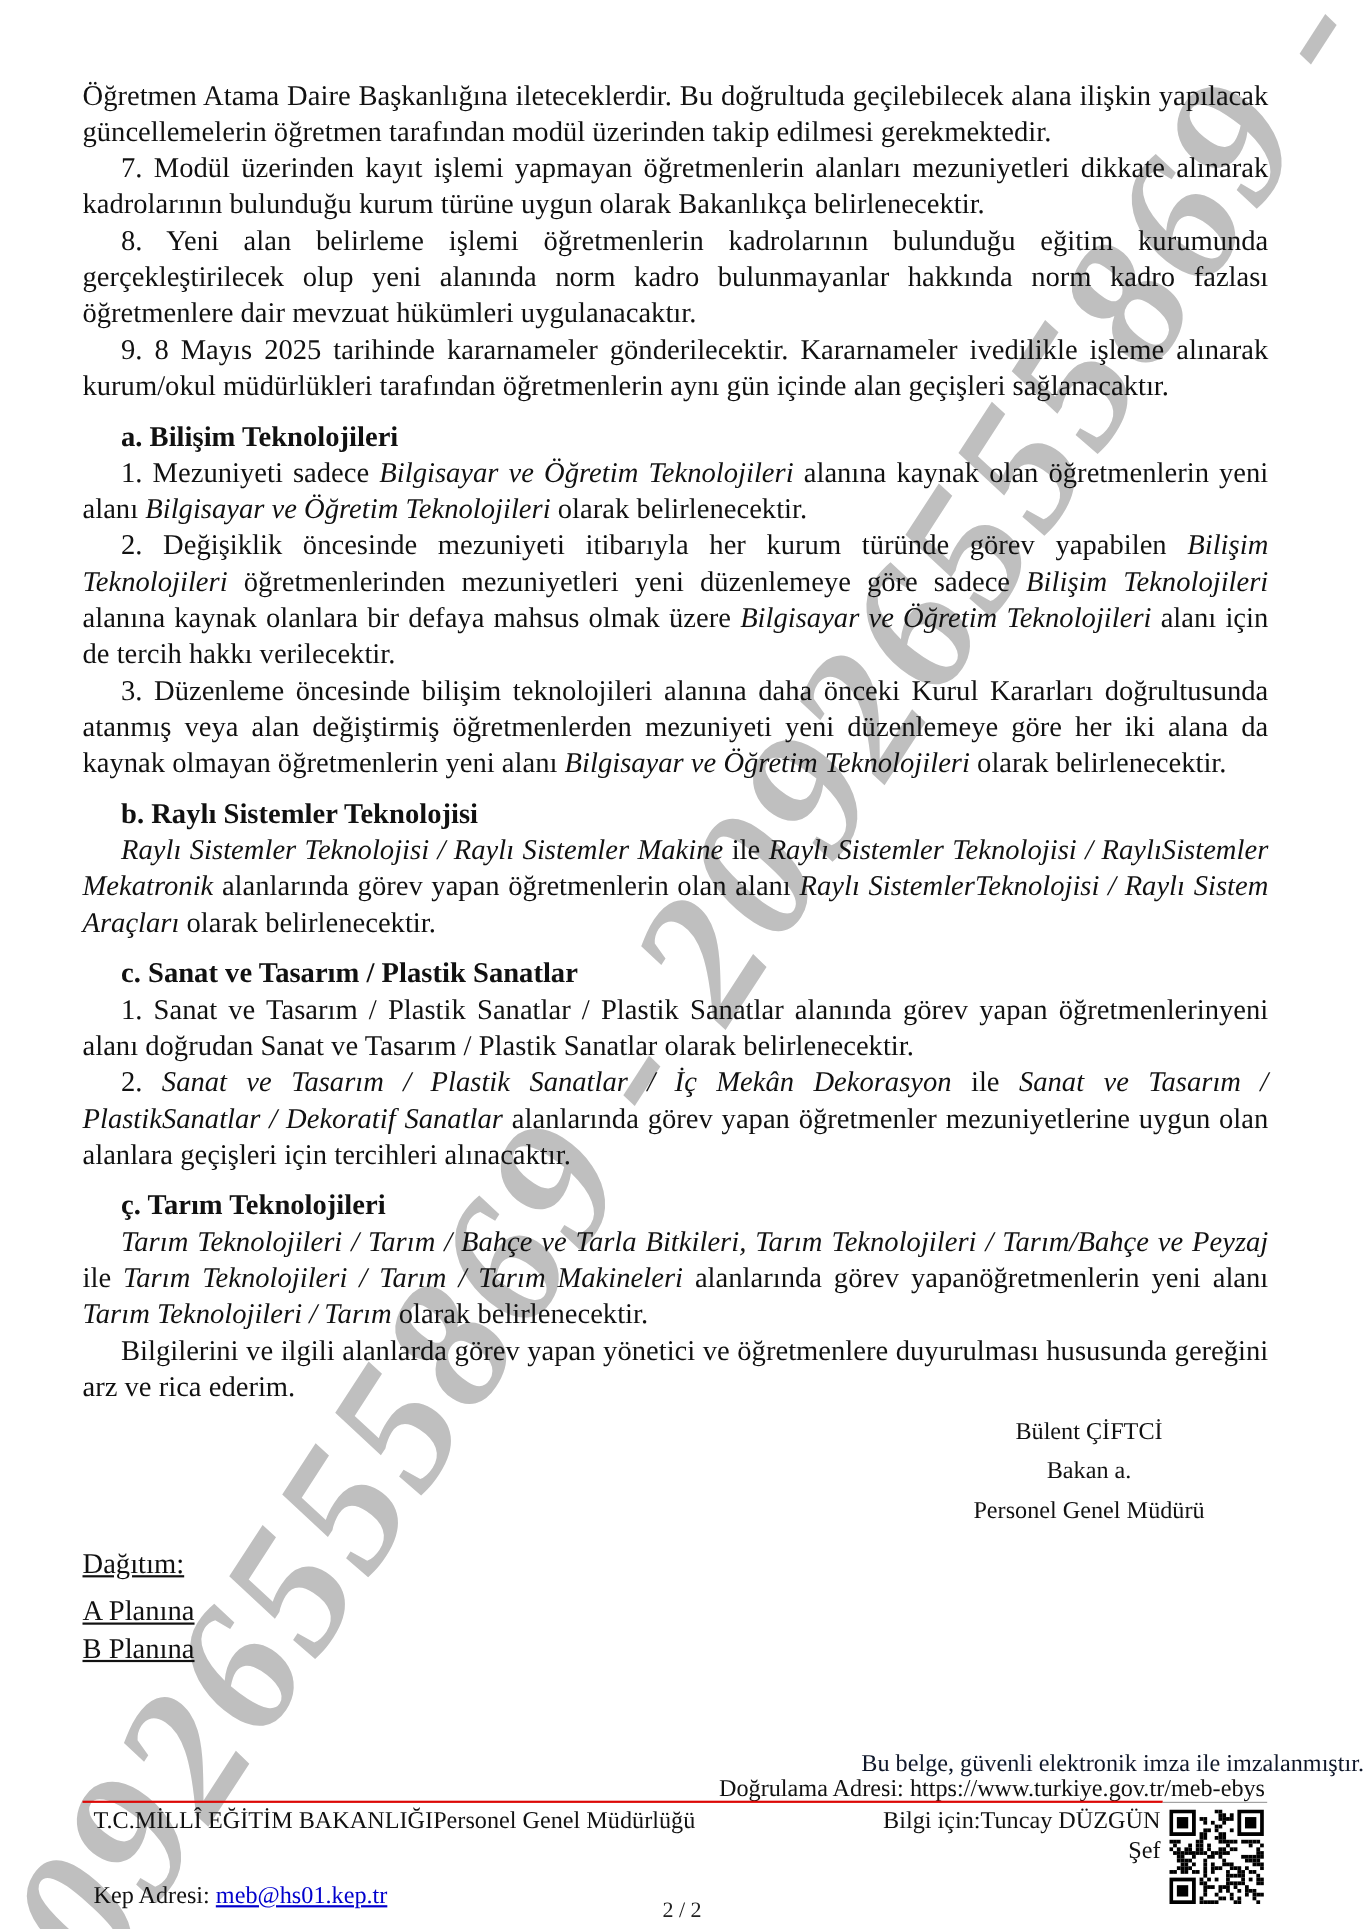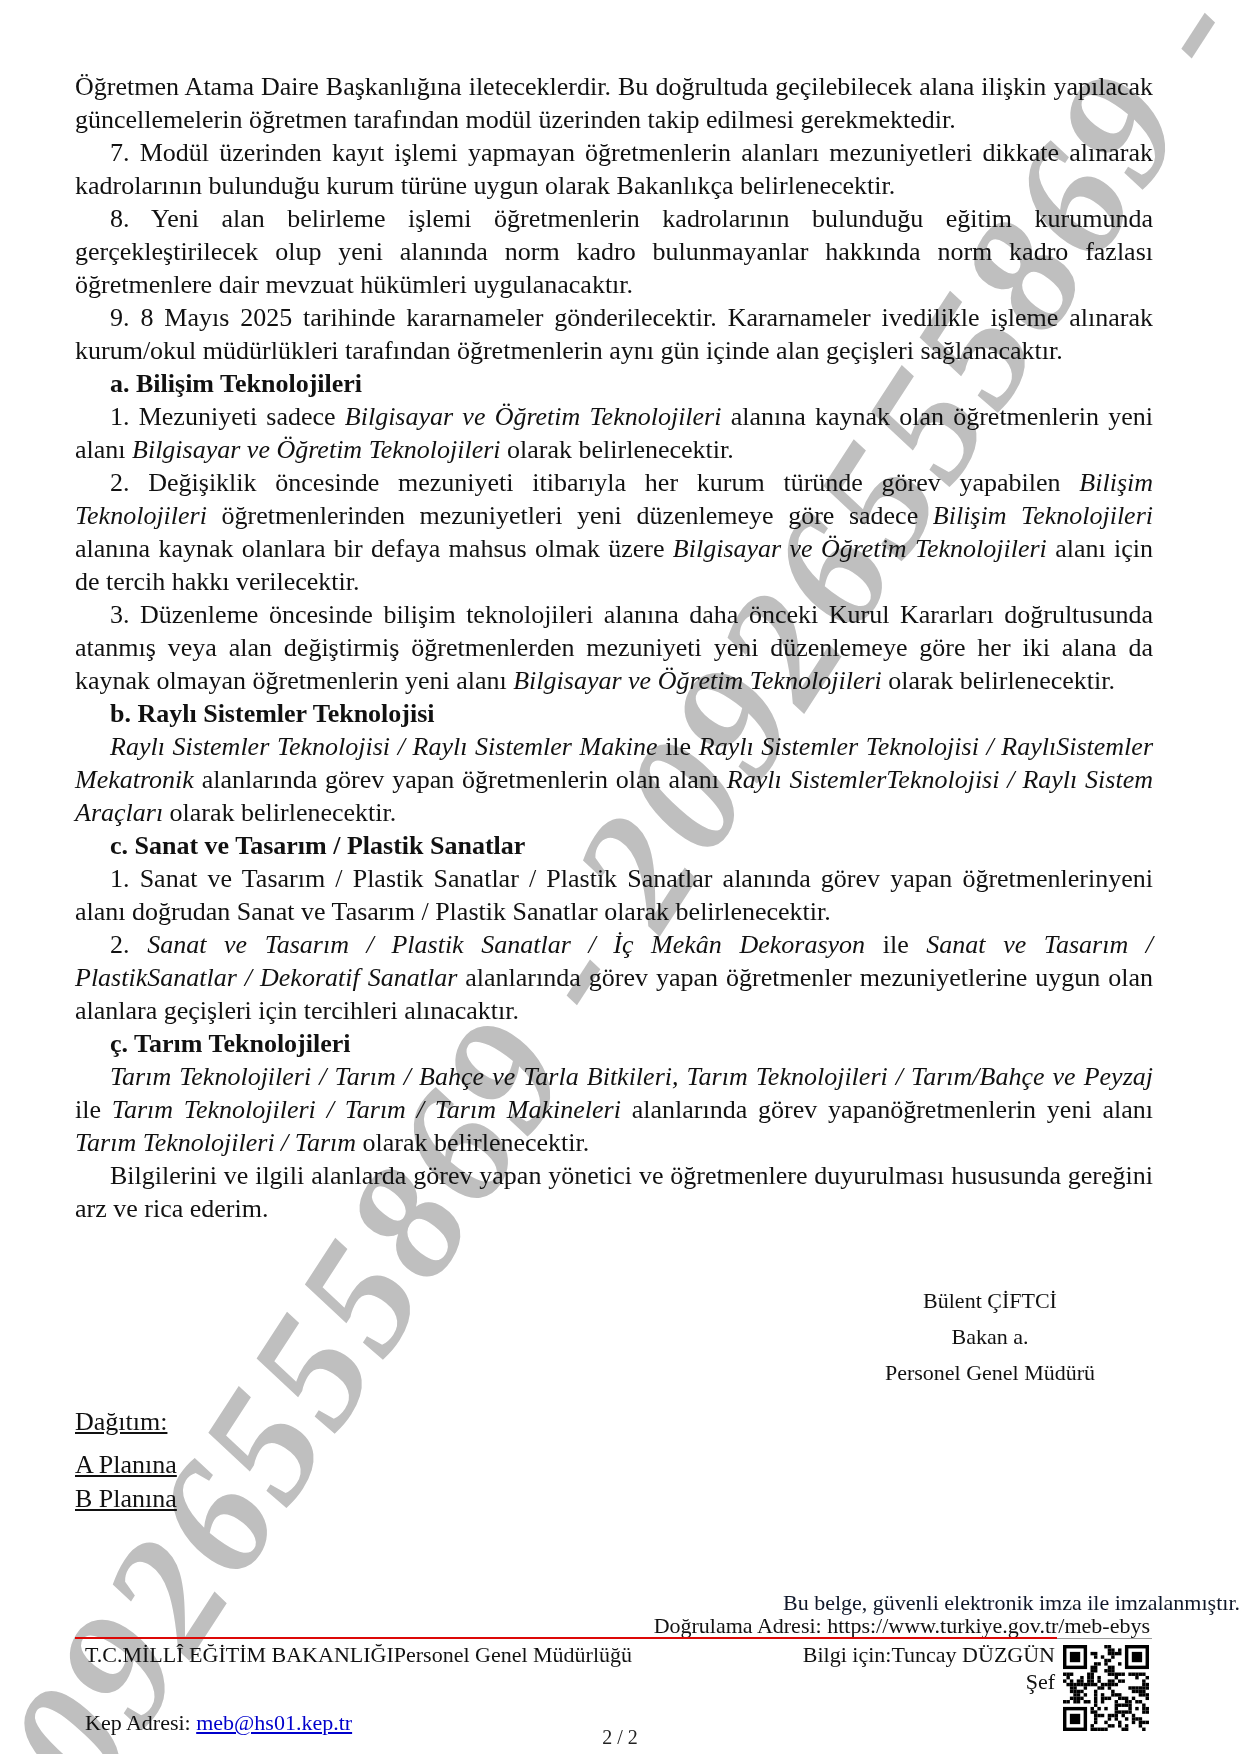"a. Bilişim Teknolojileri" .doc-body p.heading { margin-top: none -> 13px }
